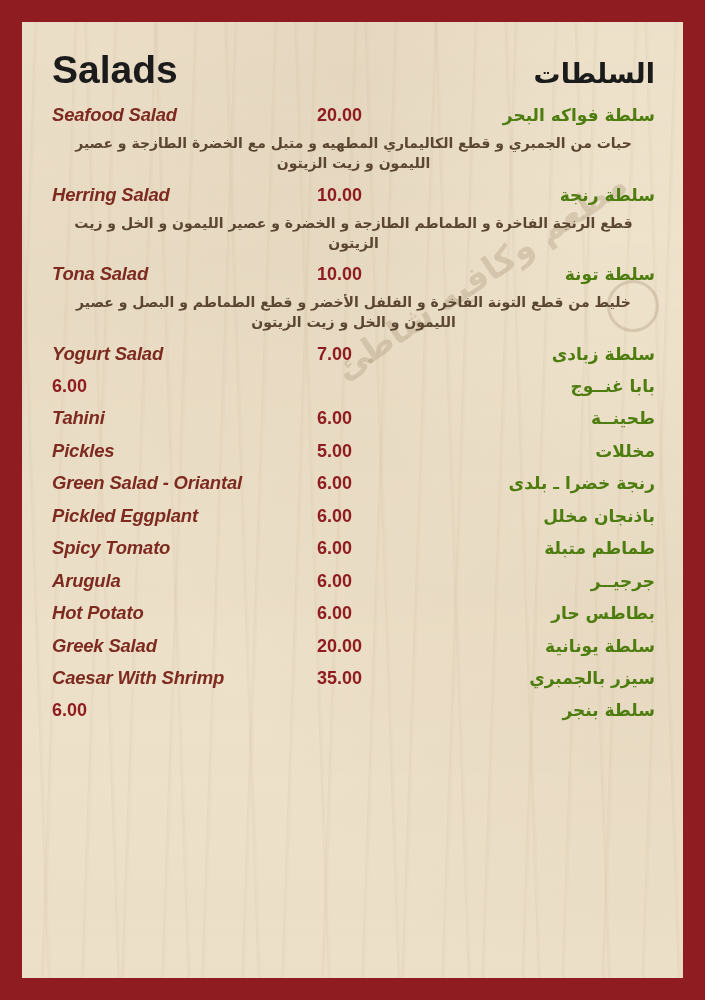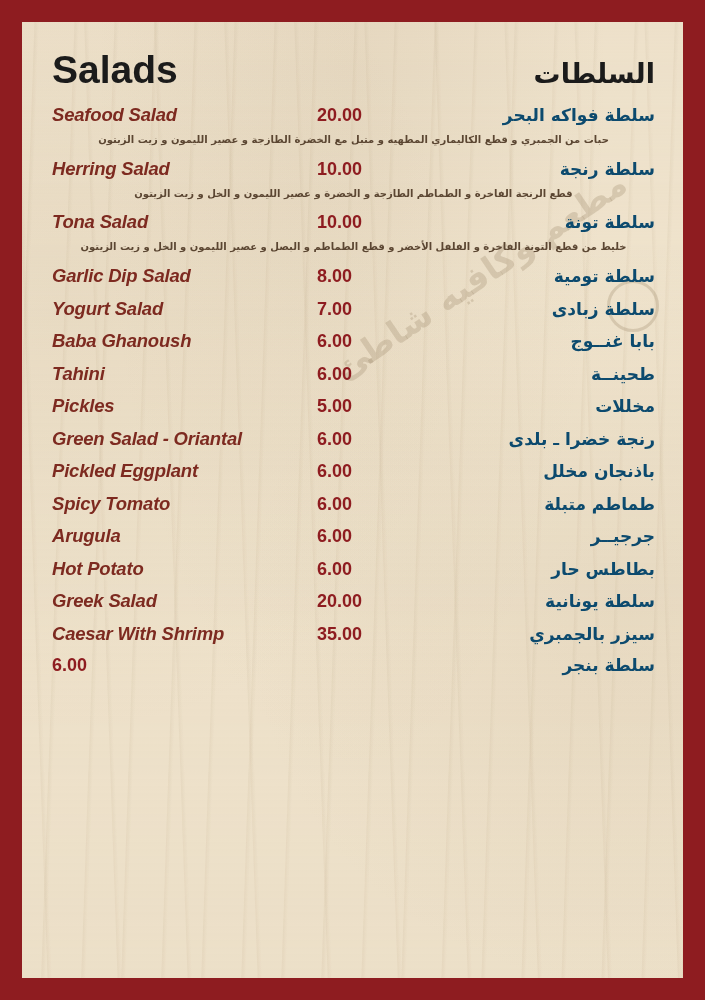"سلطة فواكه البحر" .item .name-ar { color: #0c4a6e -> #4d7c0f }
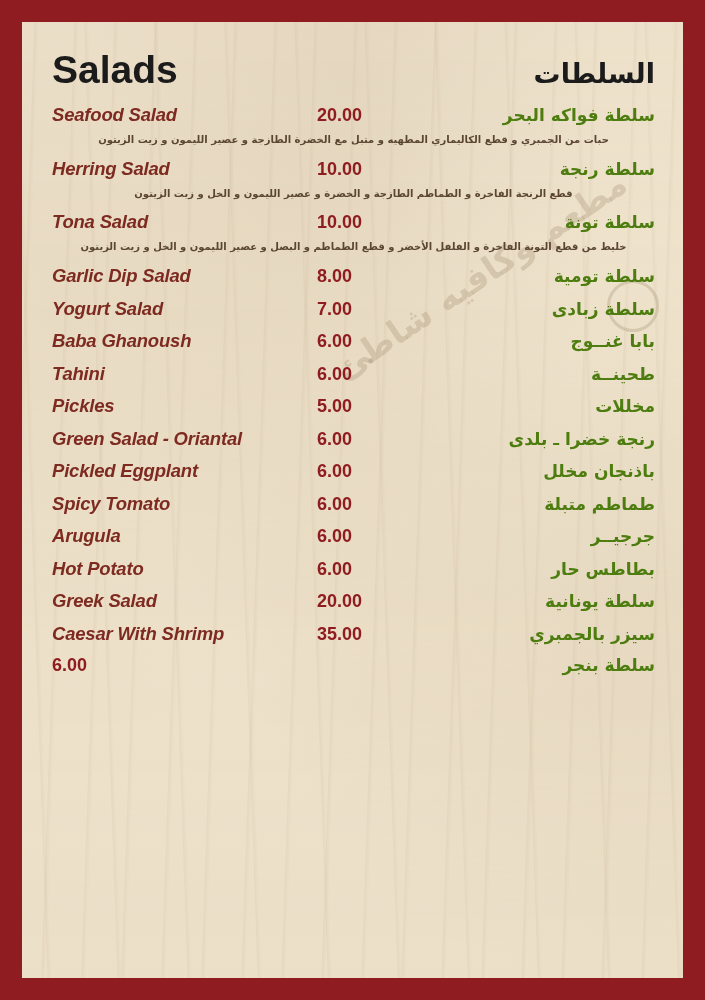"حبات من الجمبري و قطع" .desc { font-size: 10px -> 14px }
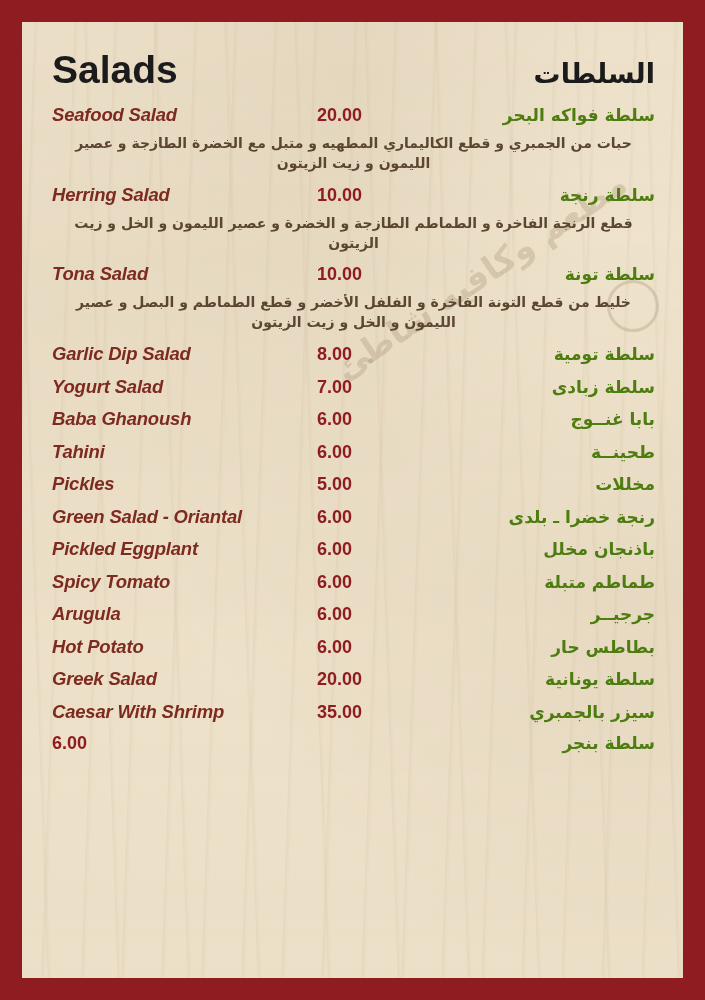"Garlic Dip Salad" div.item { html: <div> <div>Garlic Dip Salad</div> <div>8.00</div> <div>سلطة تومية</div> </div> -> none }
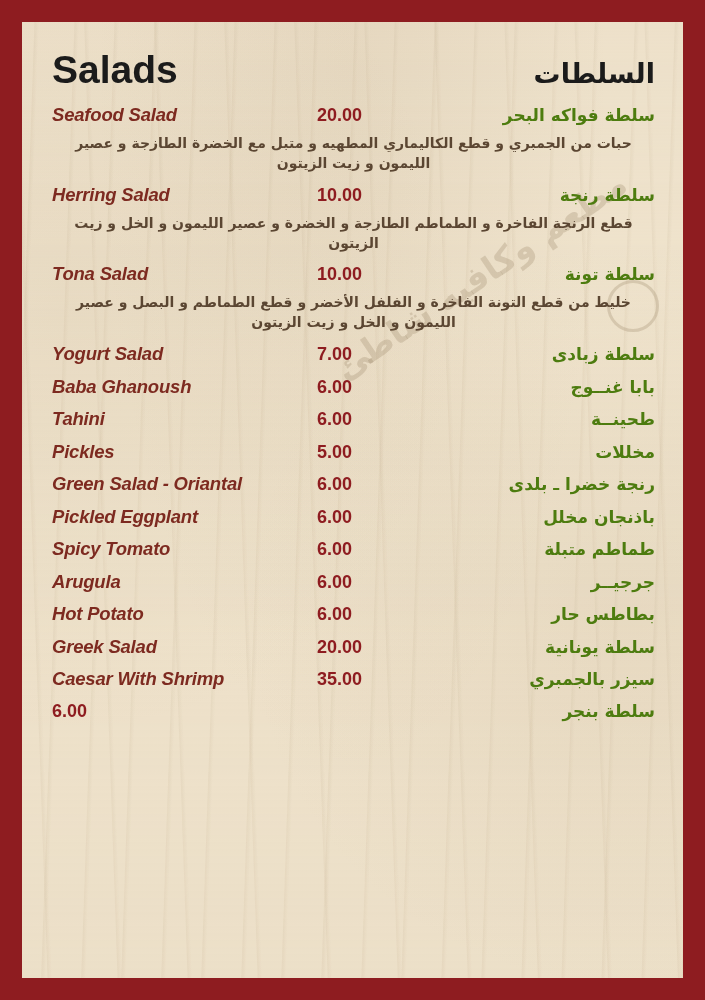"Baba Ghanoush" div.name { html: <div>Baba Ghanoush</div> -> none }
